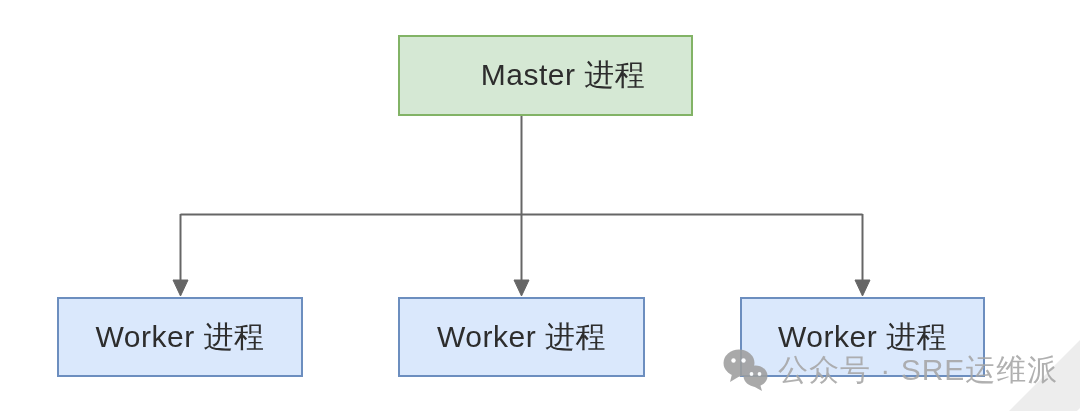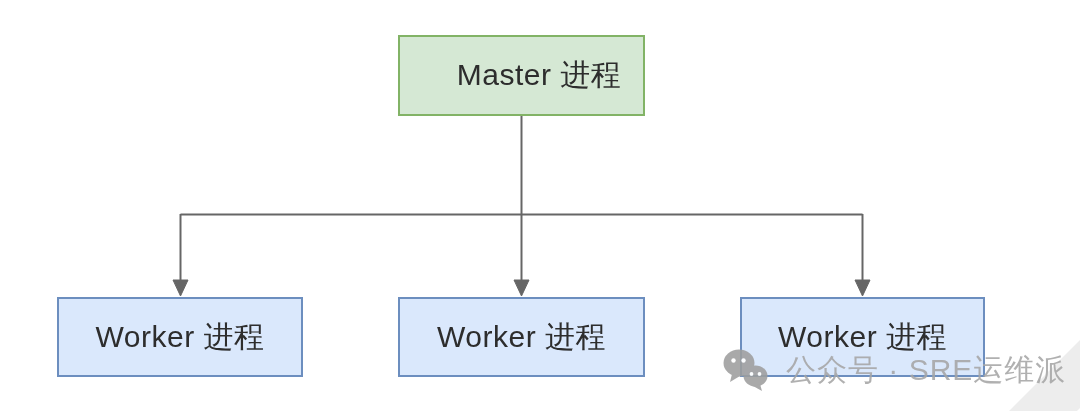"Master 进程" .node-master { width: 247px -> 295px }
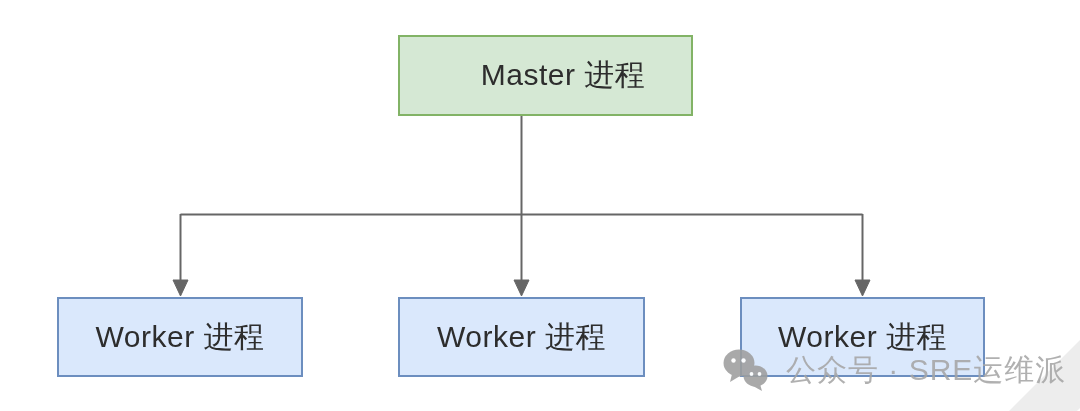"公众号 · SRE运维派" .watermark { gap: 16px -> 8px }
